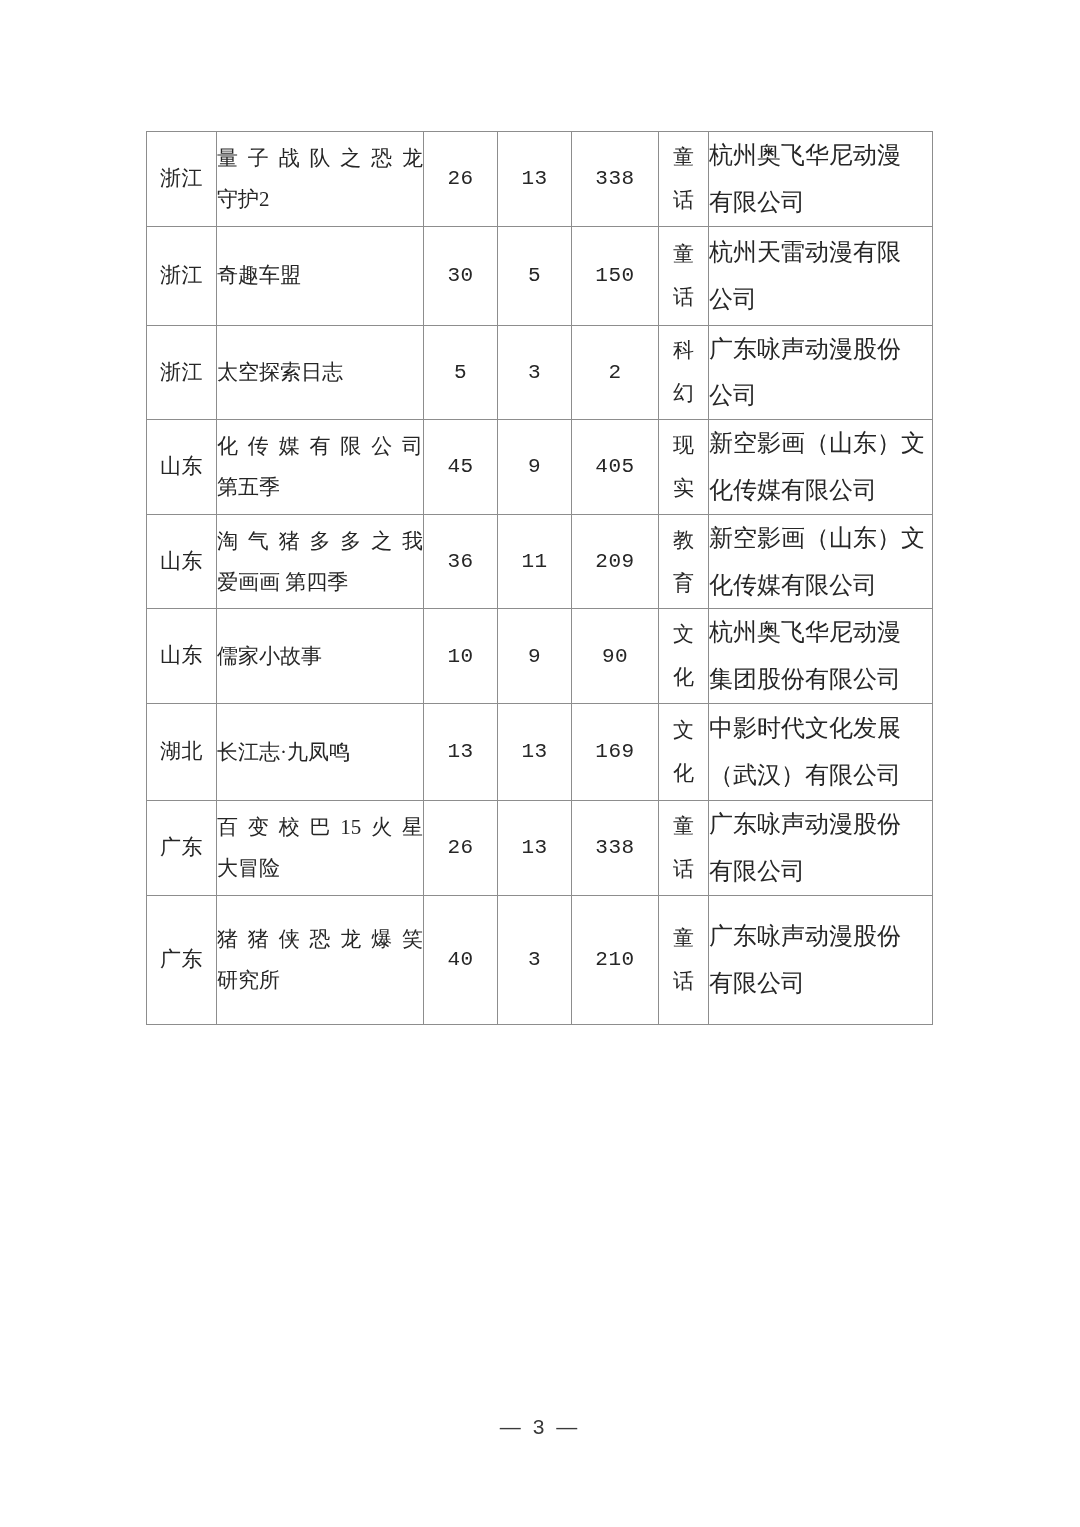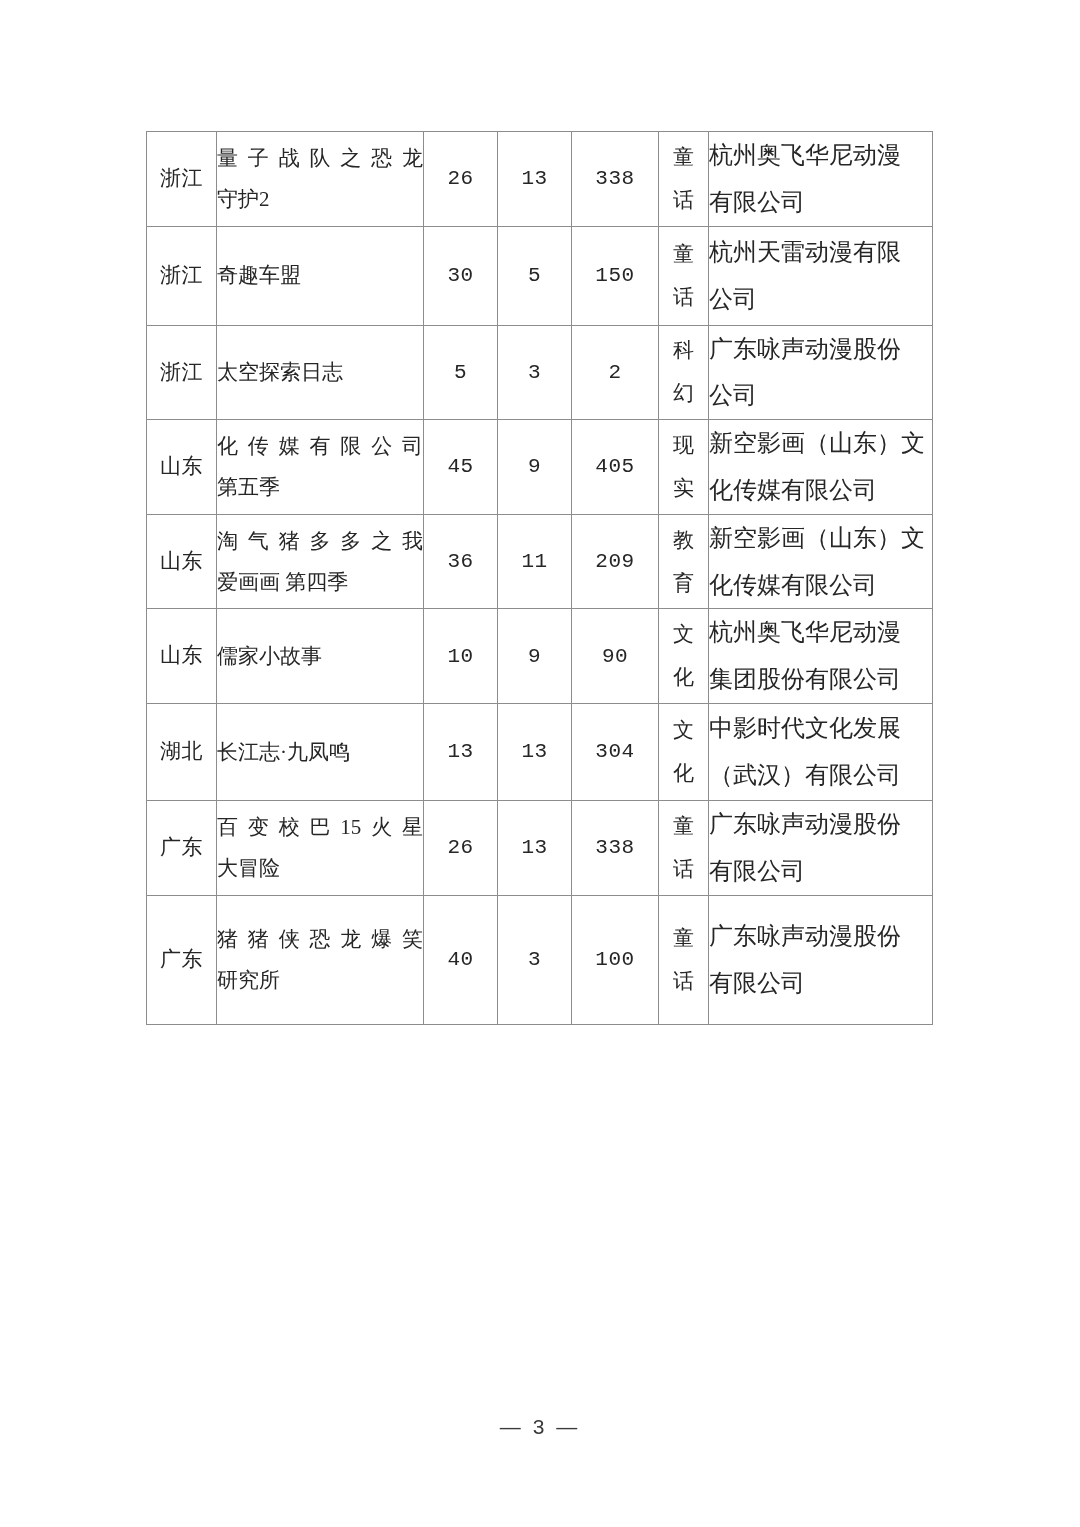"304" td.cell-num { text: 304 -> 169 }
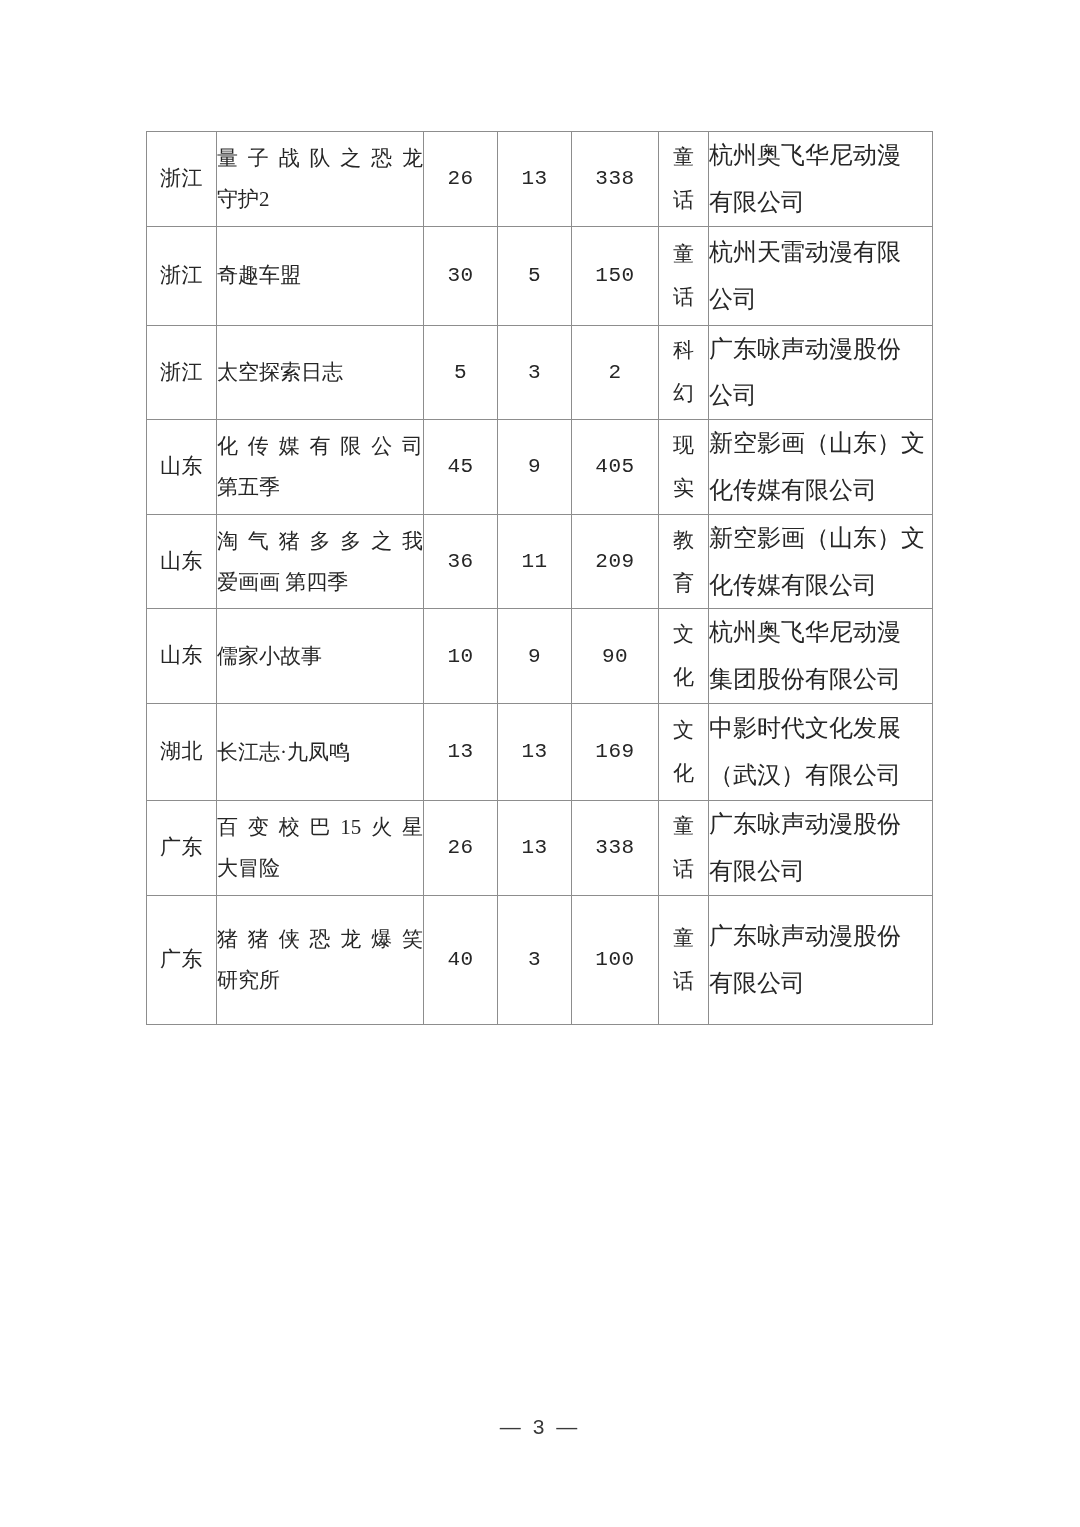"100" td.cell-num { text: 100 -> 210 }
